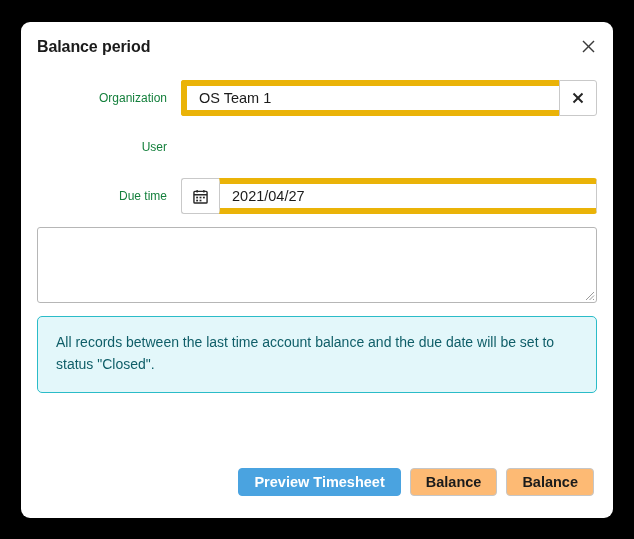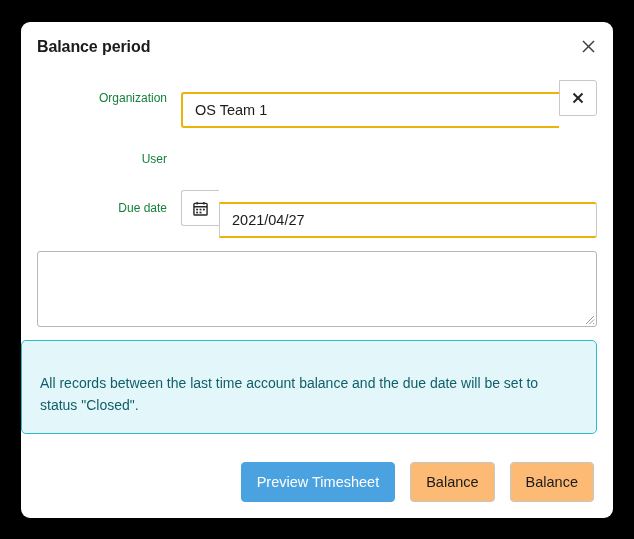"OS Team 1" .input-box { border: 2px solid #eab308 -> 6px solid #eab308; margin-top: 12px -> none }
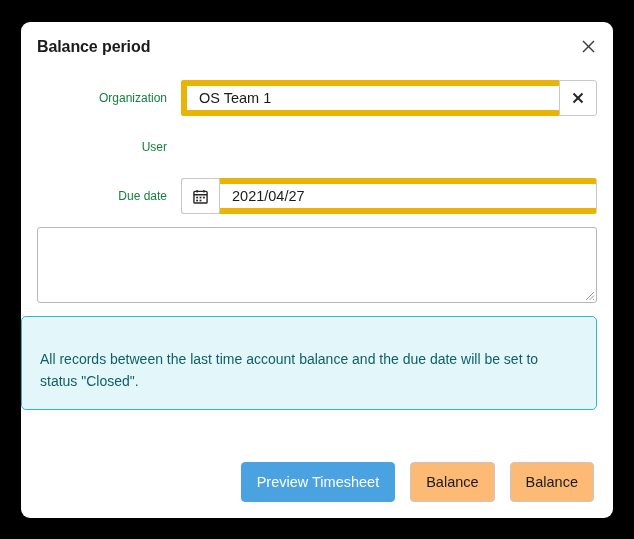"Due date" div.form-label { text: date -> time }
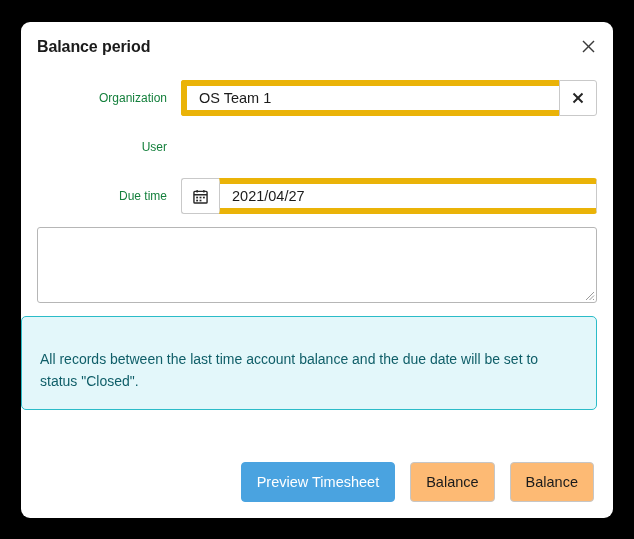"All records between the last" .info-box { margin: 12px 16px 0 0 -> 12px 16px 0 16px; padding: 32px 18px 17px 18px -> 15px 18px 17px 18px }
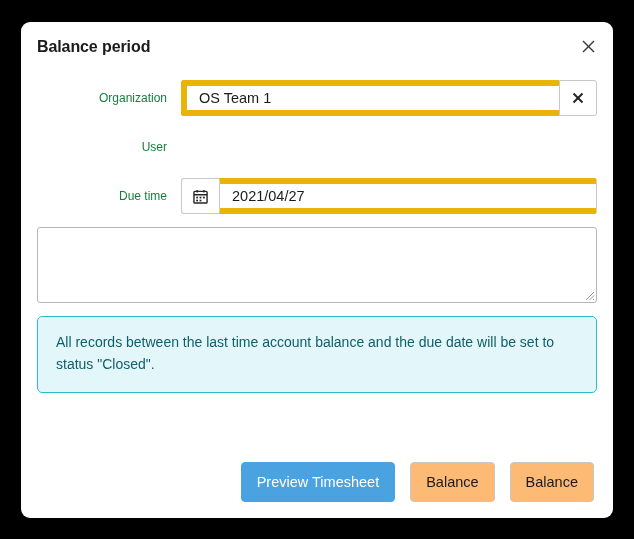"Preview Timesheet" .btn { font-weight: none -> bold; height: 40px -> 28px; margin-left: 15px -> 9px }
